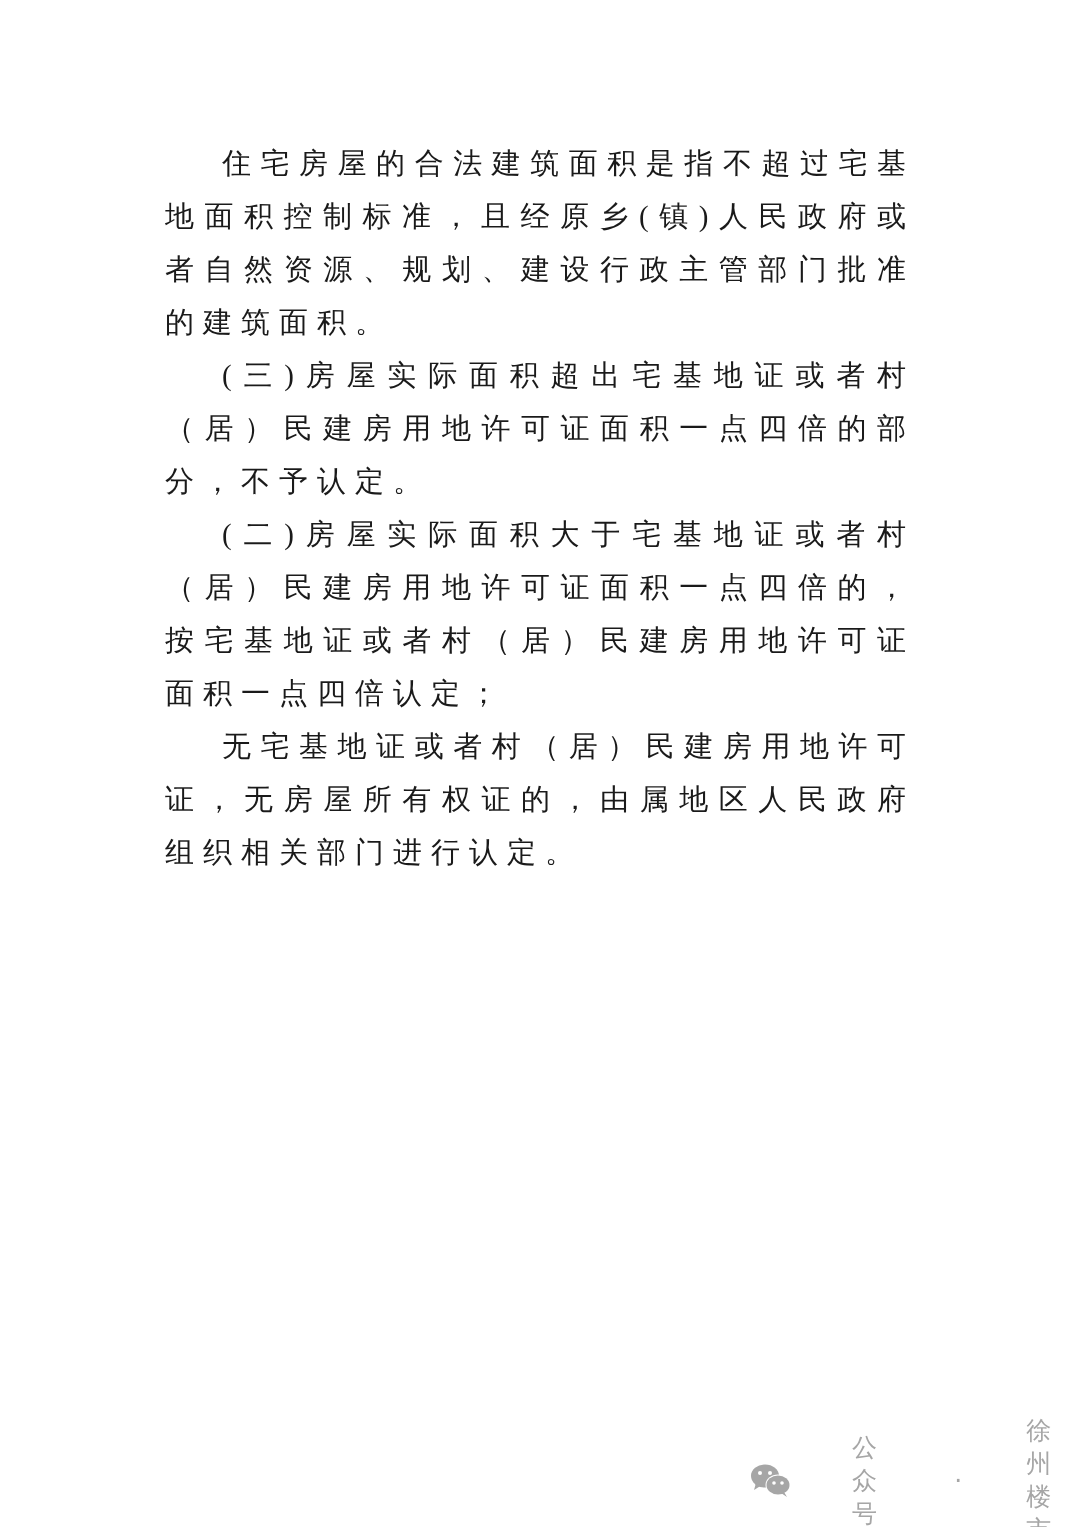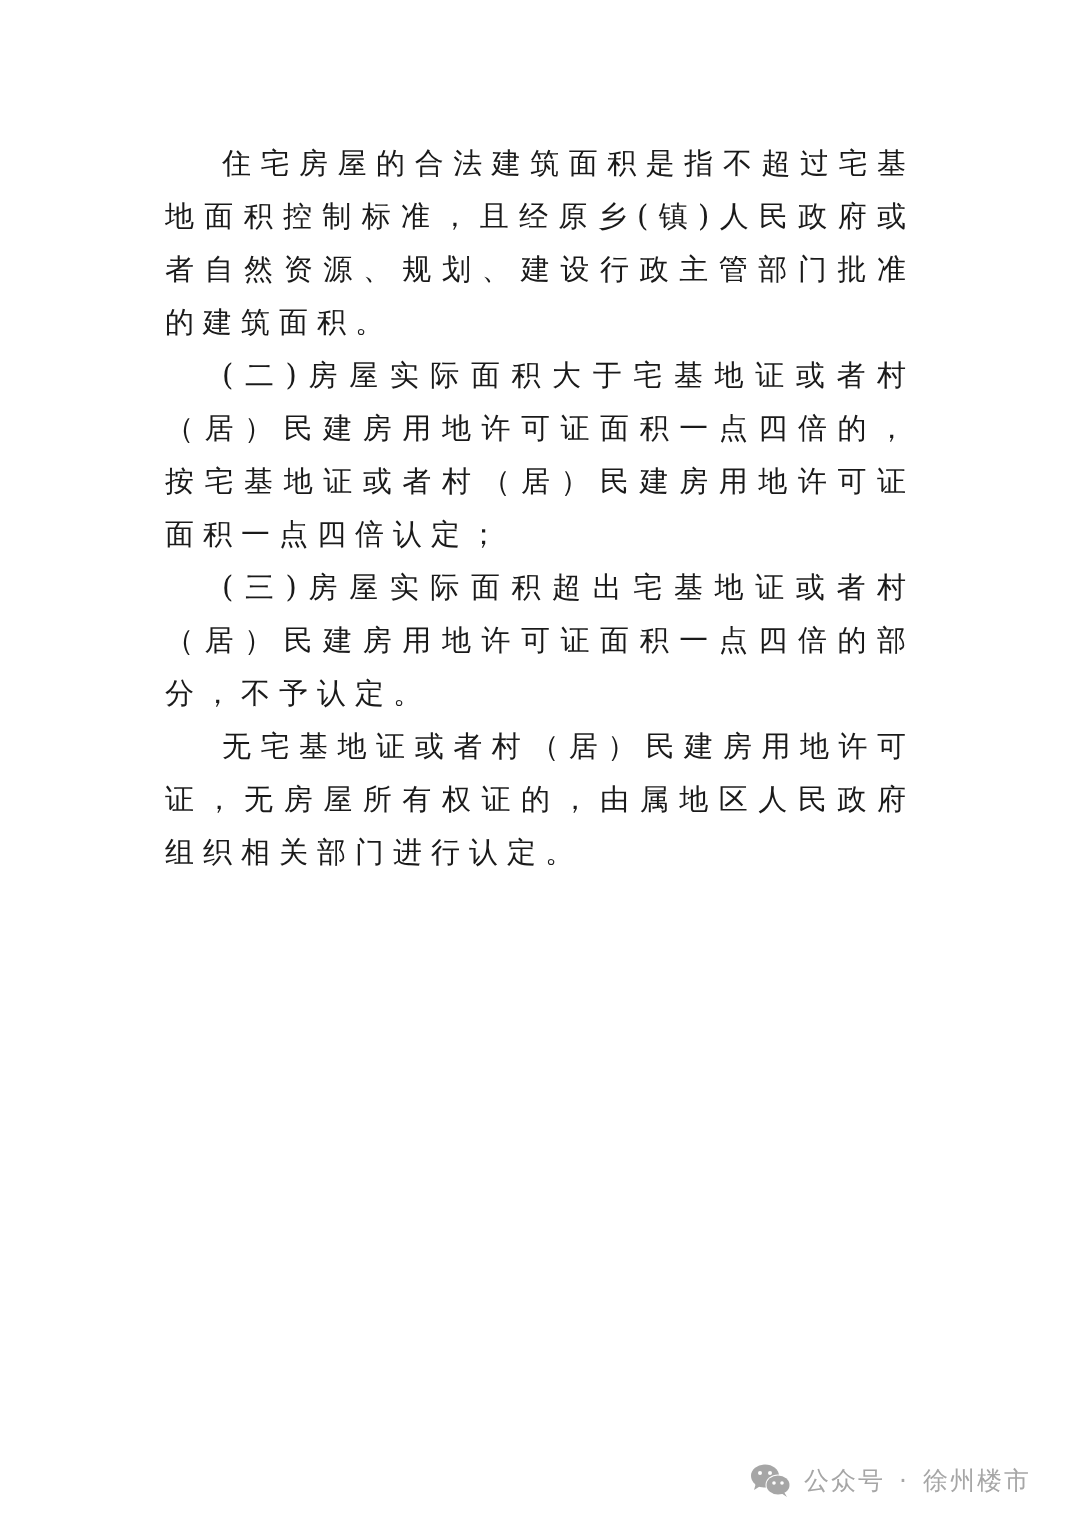"住宅房屋的合法建筑面积是指不超过宅基地面积控制标准，且经原乡(镇)人民政府或者自" .para { font-family: none -> Liberation Serif, serif }
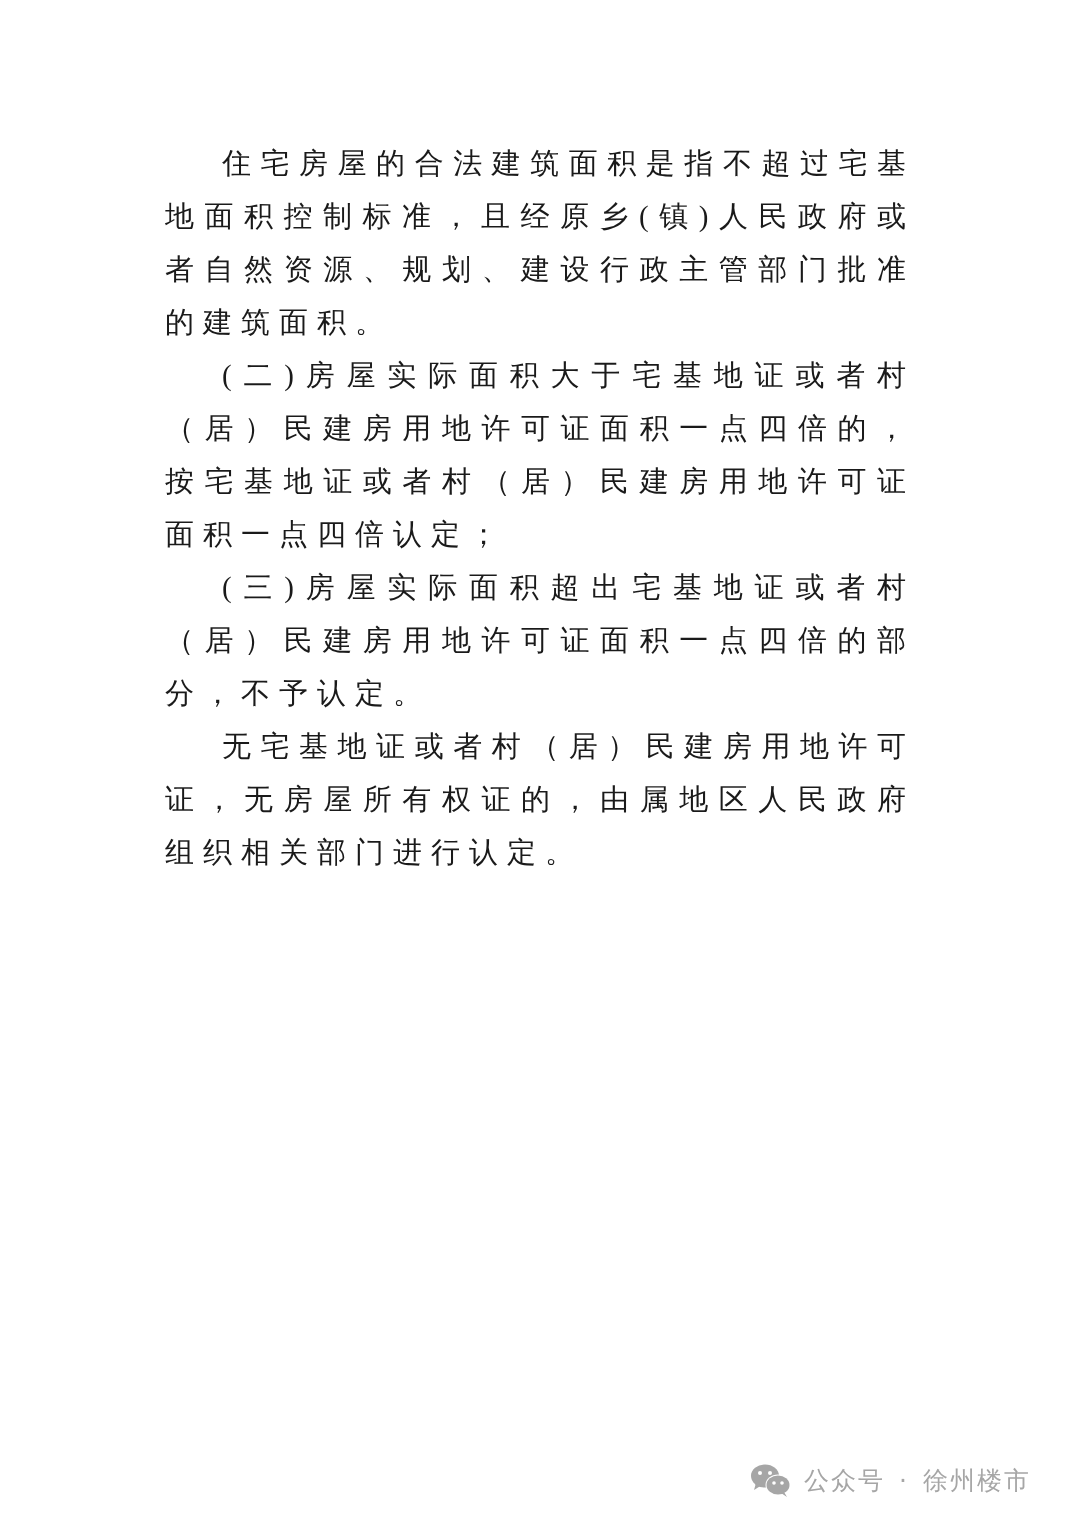"(二)房屋实际面积大于宅基地证或者村（居）民建房用地许可证面积一点四倍的，按宅基" p.para { order: before "(三)房屋实际面积超出宅基地证或者村（居）民建房用地许可证面积一点四倍的部分，不" -> after "(三)房屋实际面积超出宅基地证或者村（居）民建房用地许可证面积一点四倍的部分，不" }
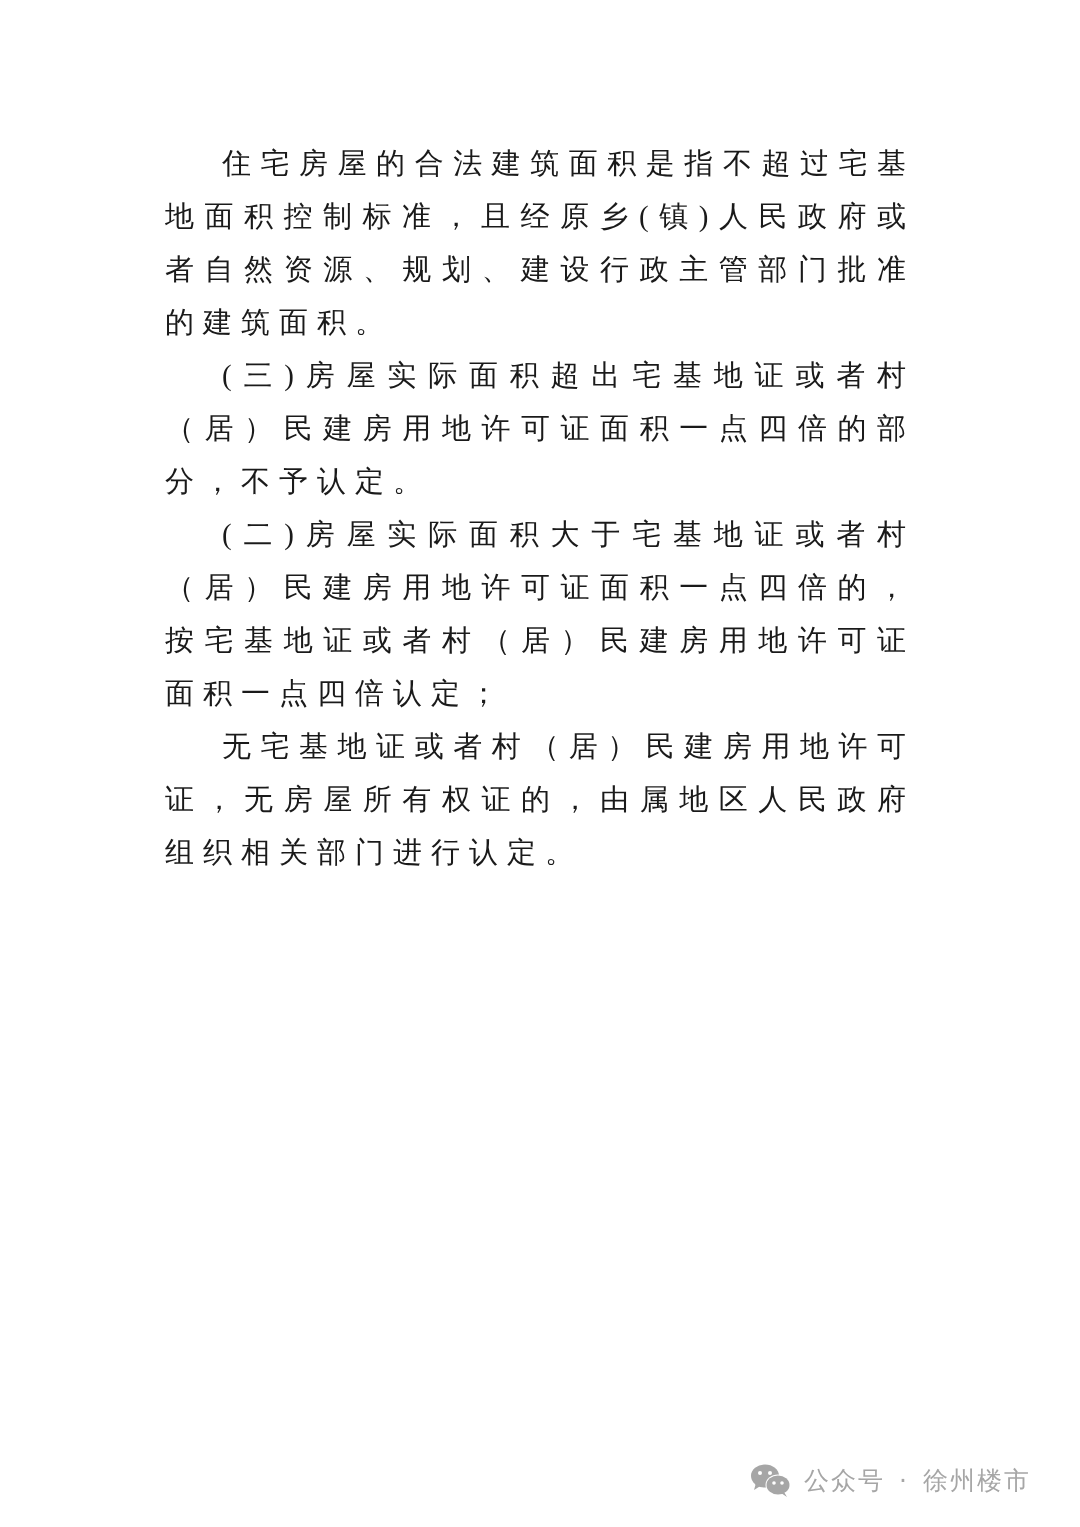"公众号" .watermark { gap: none -> 48px }
